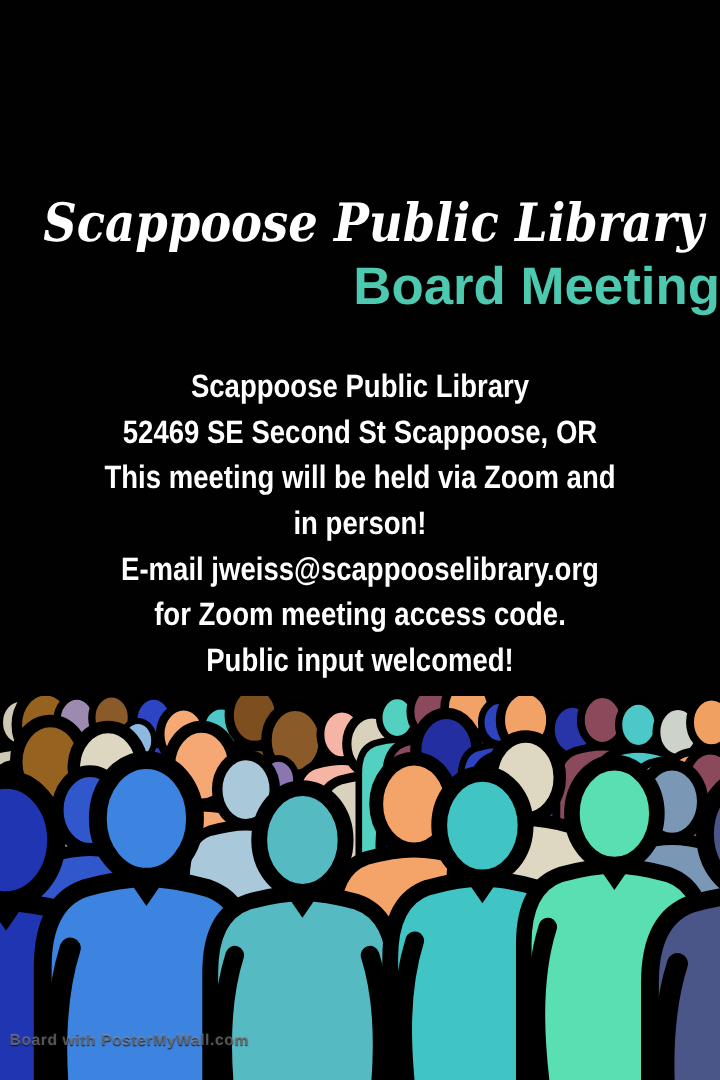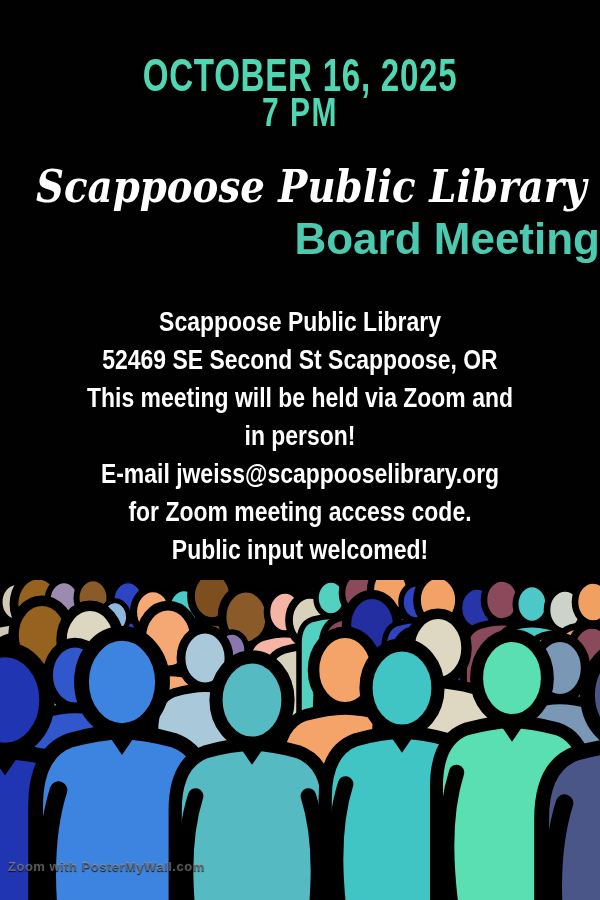"OCTOBER 16, 2025" div.date-block { html: <div> <div>OCTOBER 16, 2025</div> <div>7 PM</div> </div> -> none }
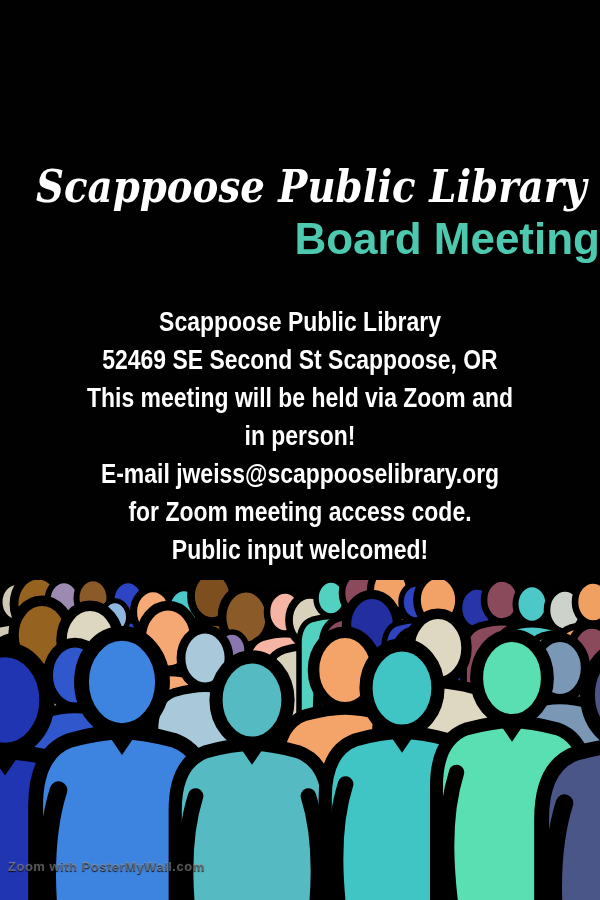"Zoom with PosterMyWall.com" div.watermark { text: Zoom -> Board }
